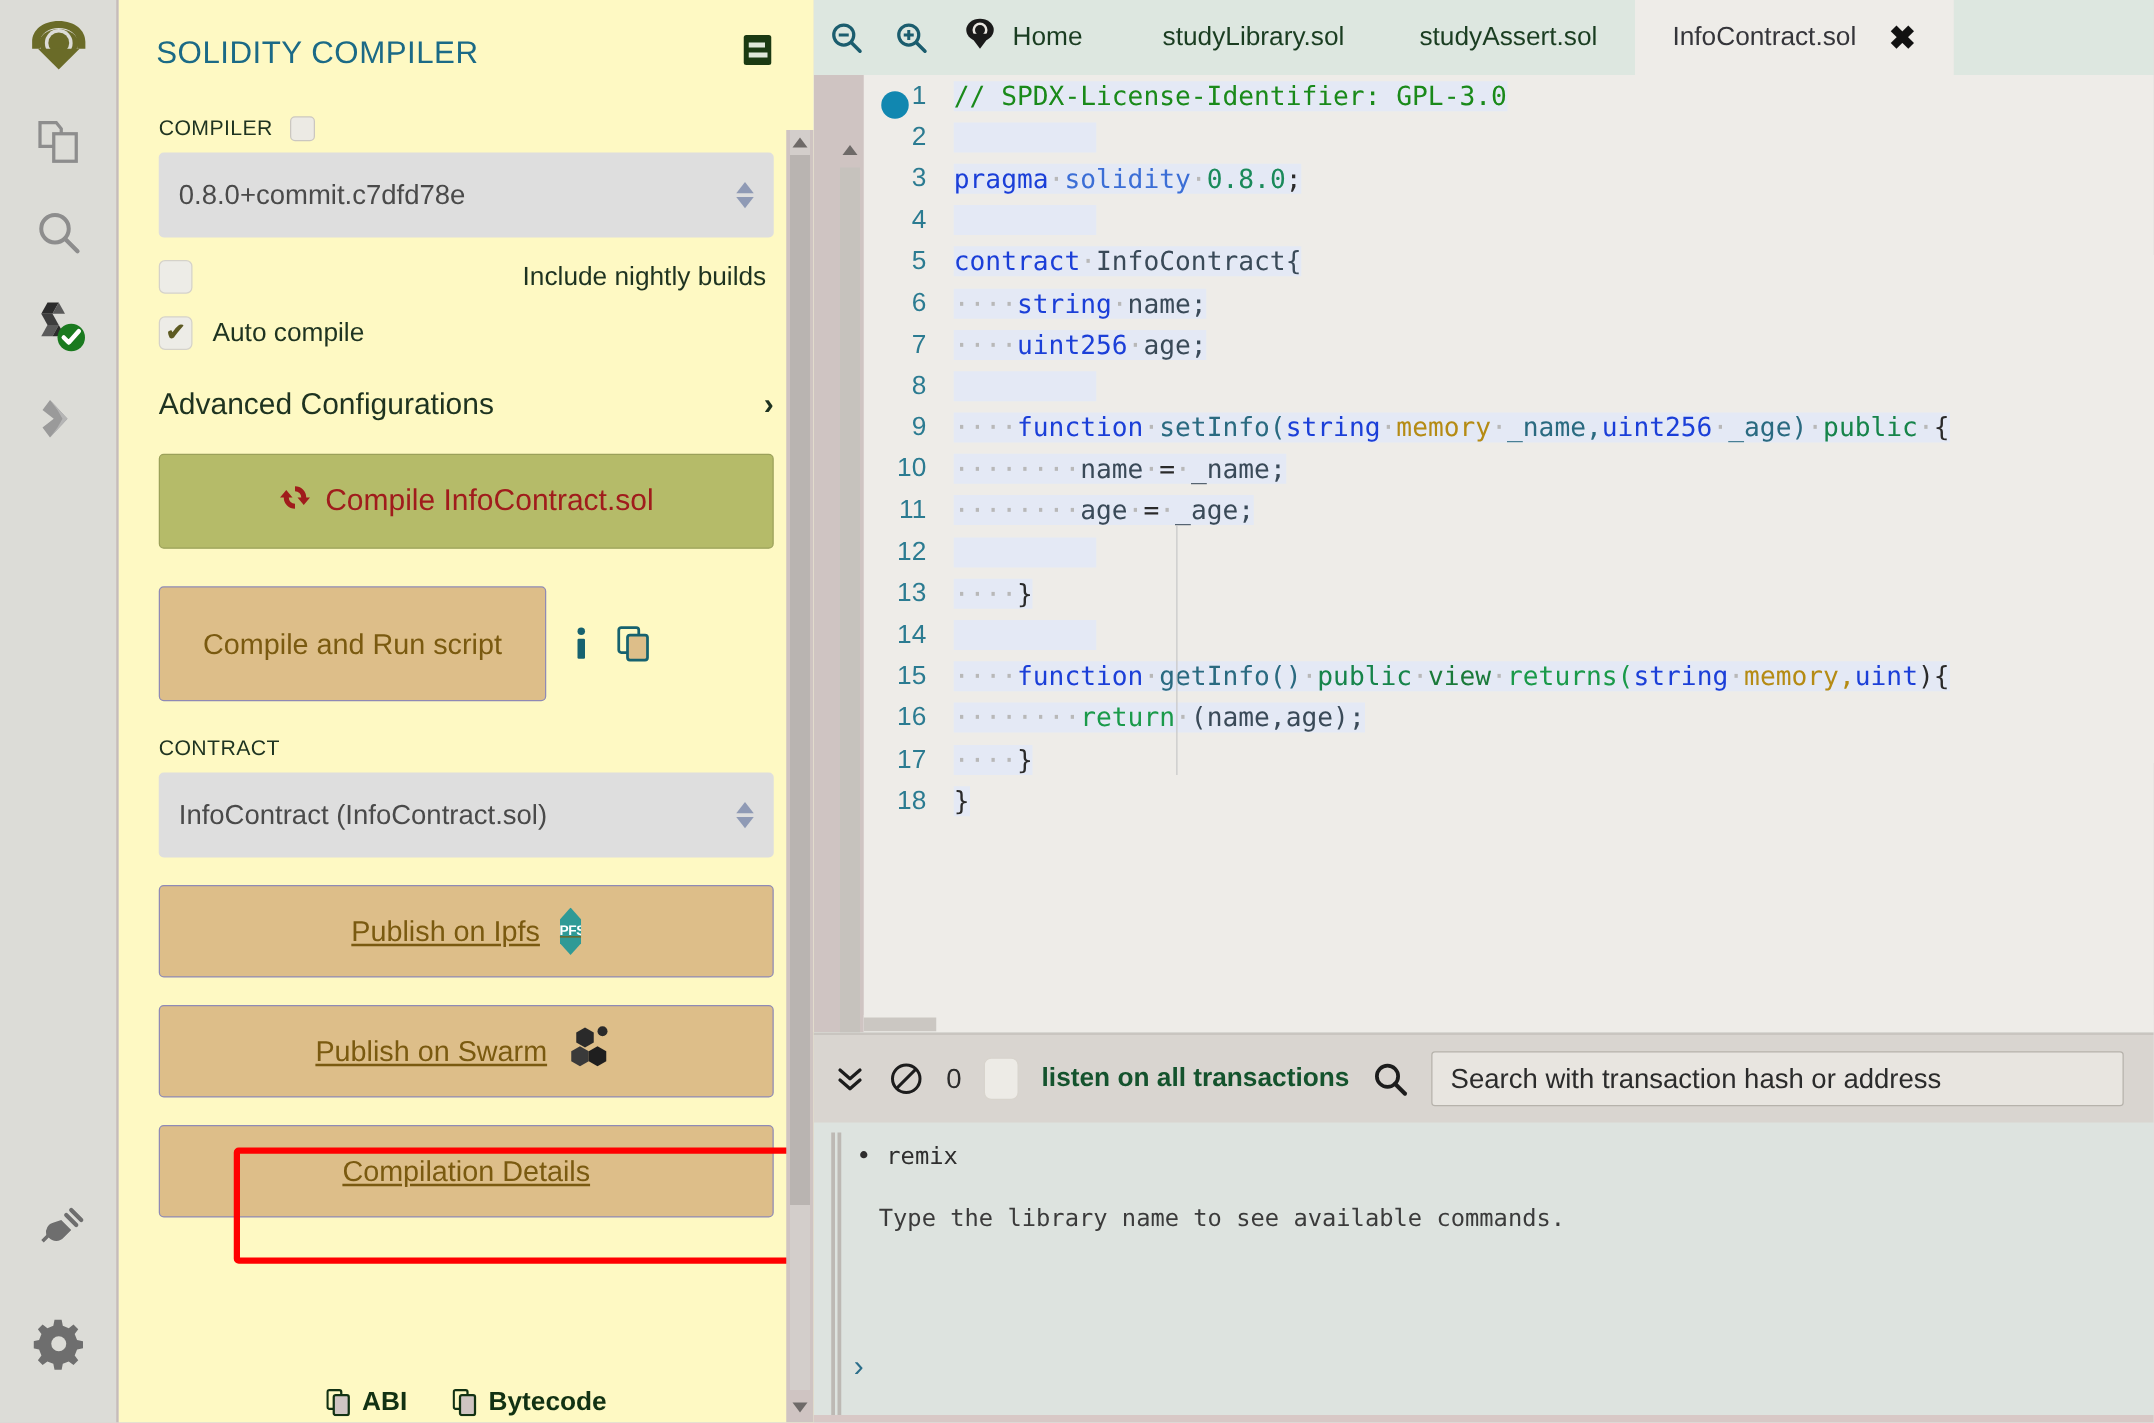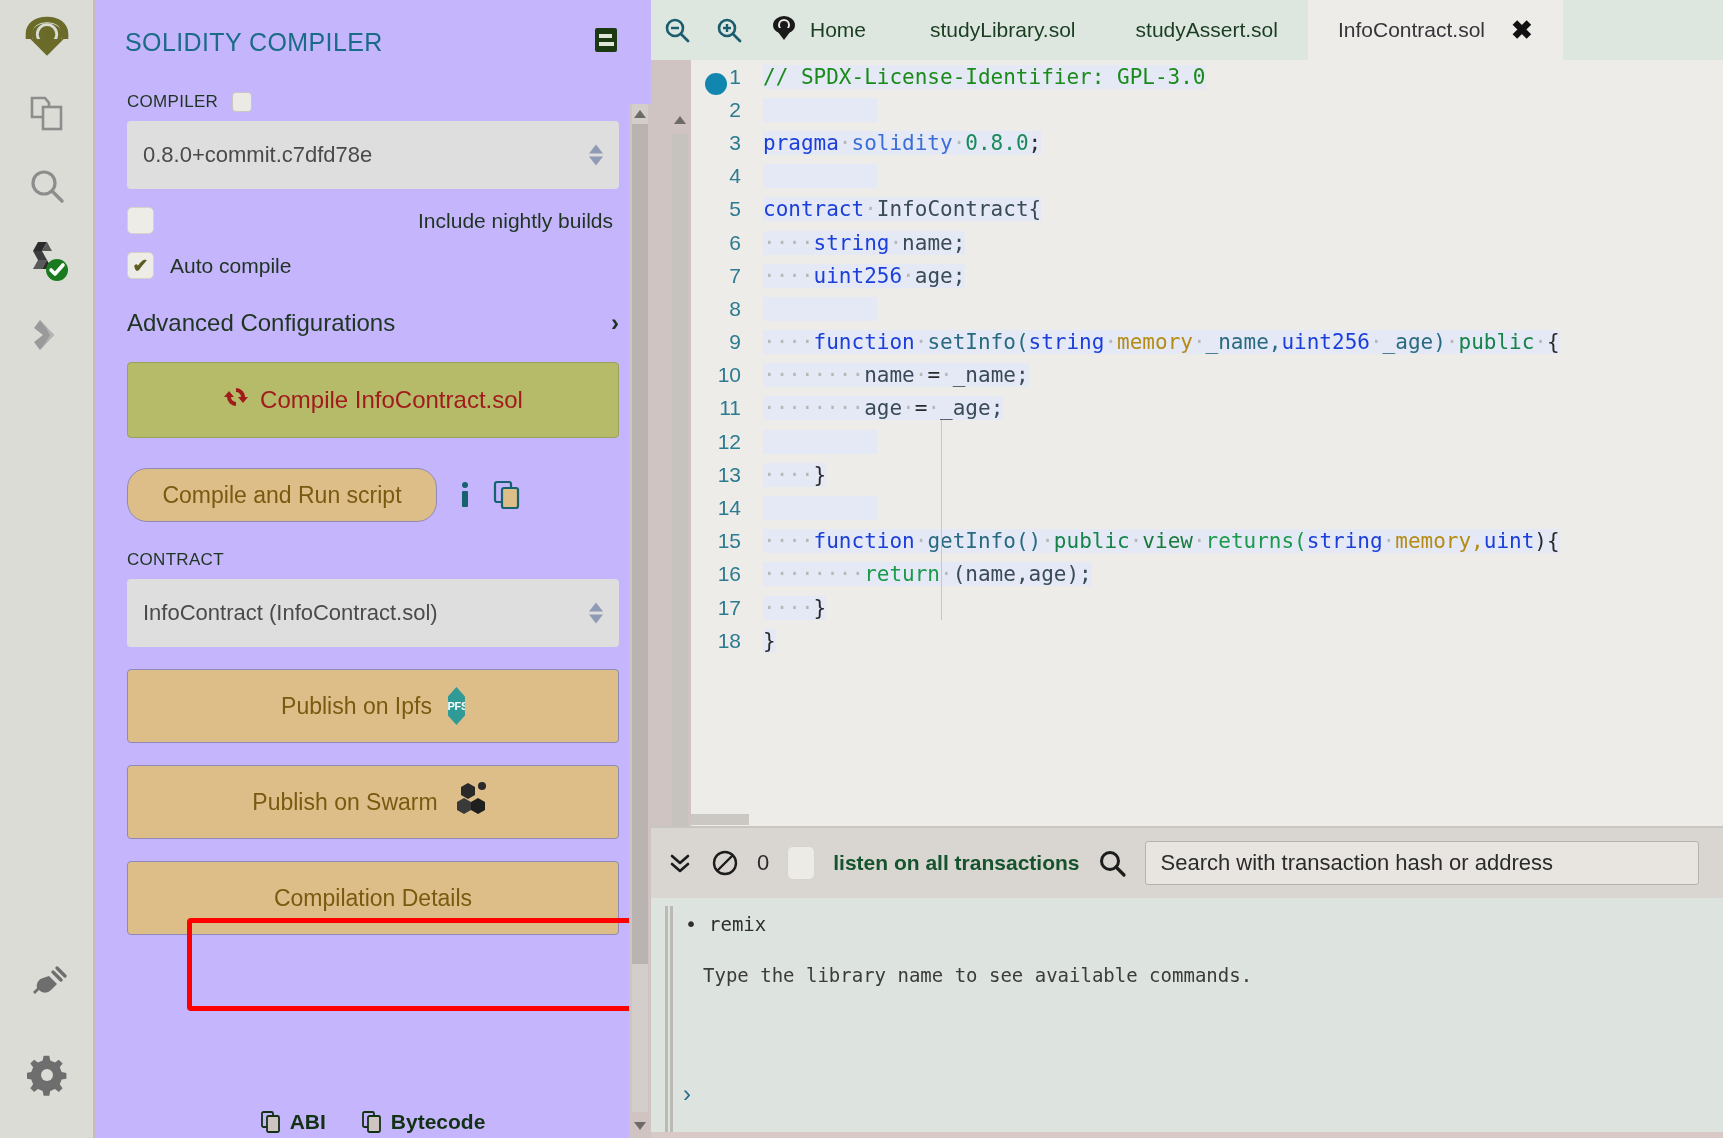"SOLIDITY COMPILER" #sidebar { background: #c4b5fd -> #fef9c3 }
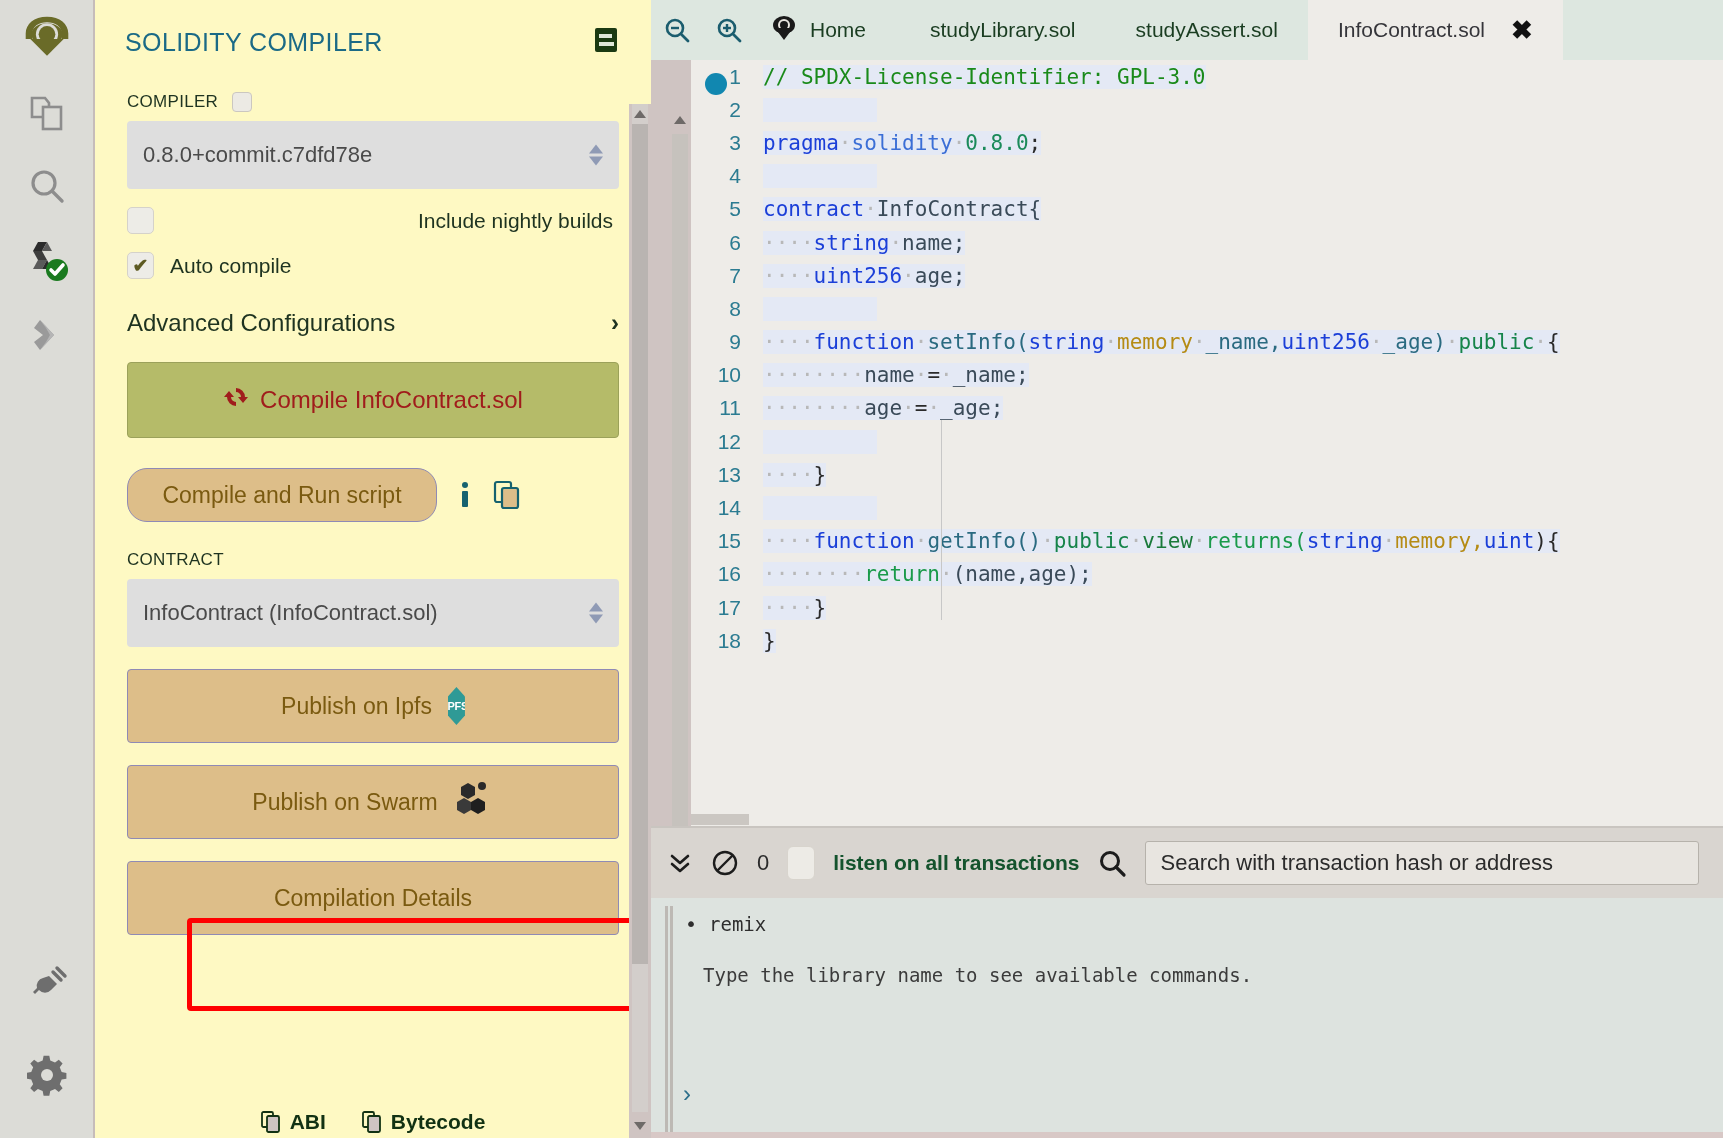"Compile and Run script" #btn-run { border-radius: 20px -> none; height: 54px -> 92px }
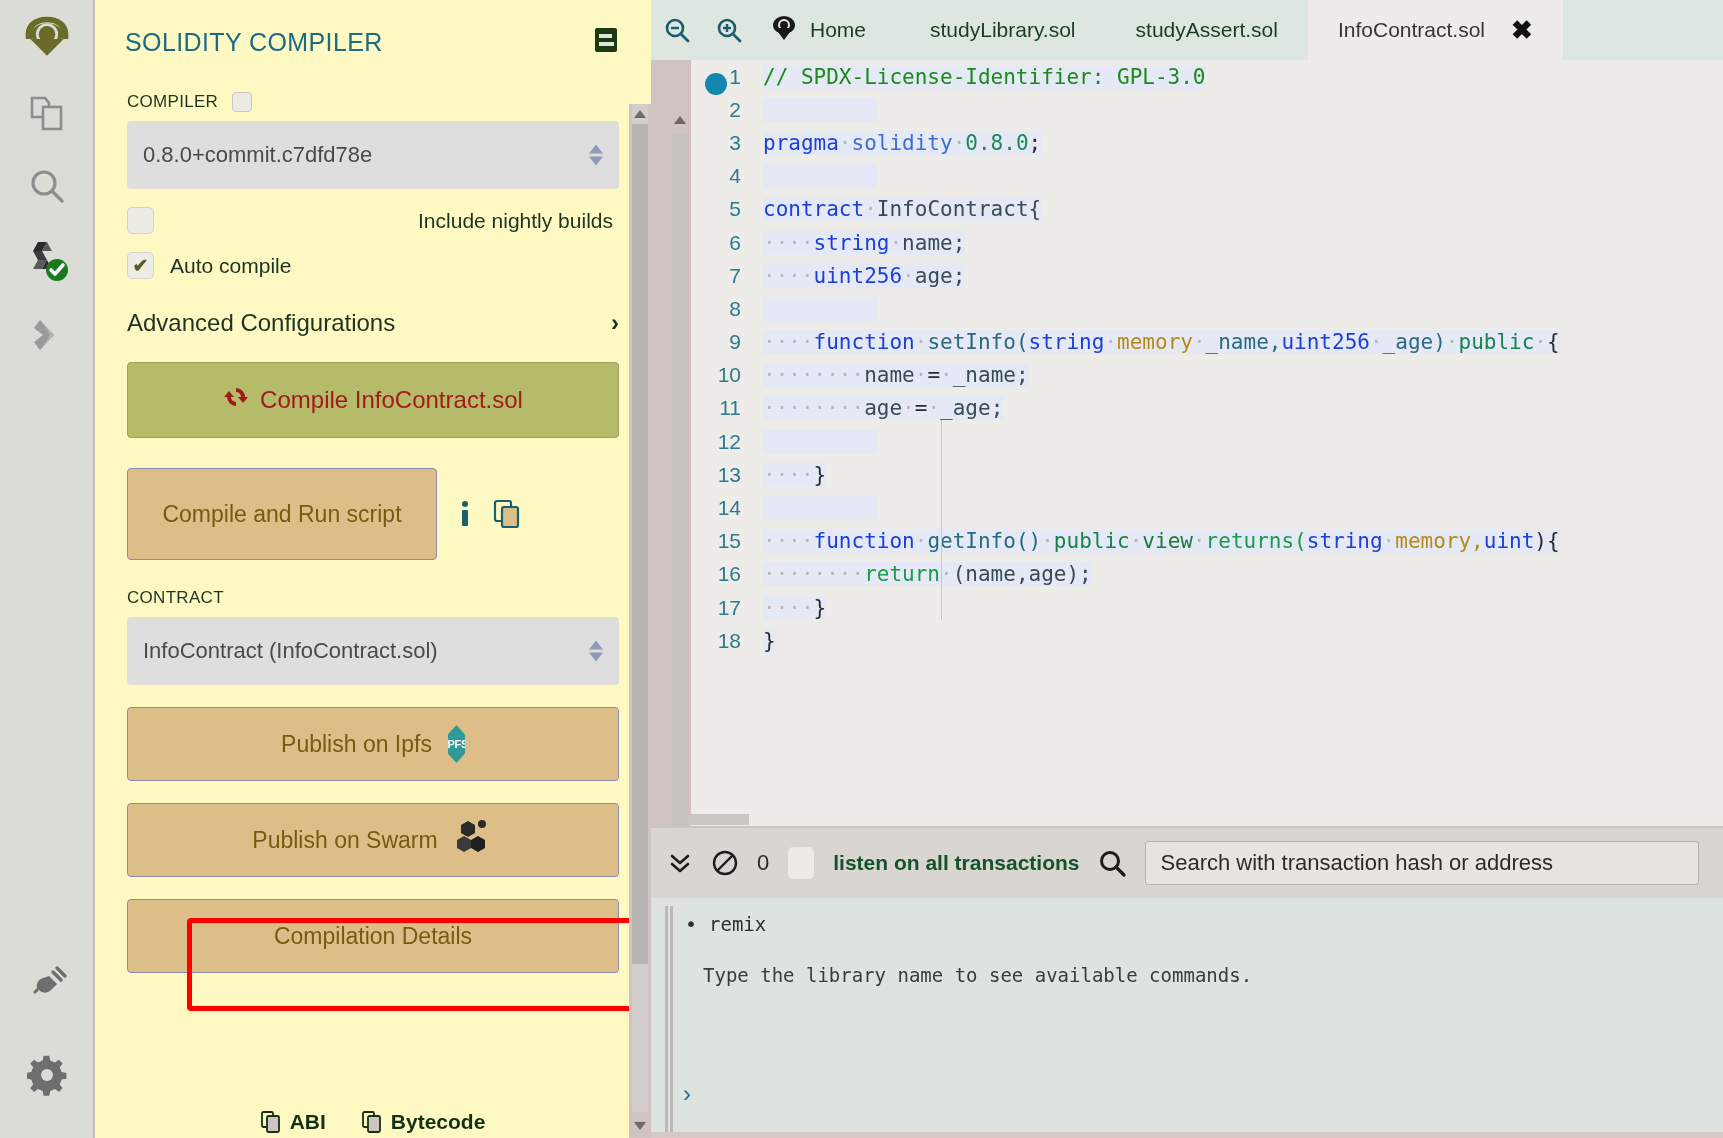"Publish on Ipfs" #btn-ipfs, #btn-swarm, #btn-details { text-decoration: none -> underline }
